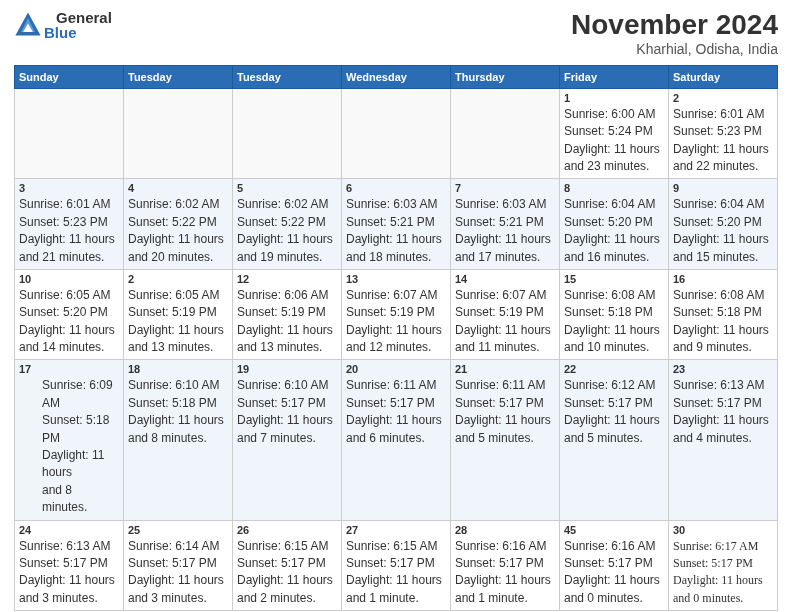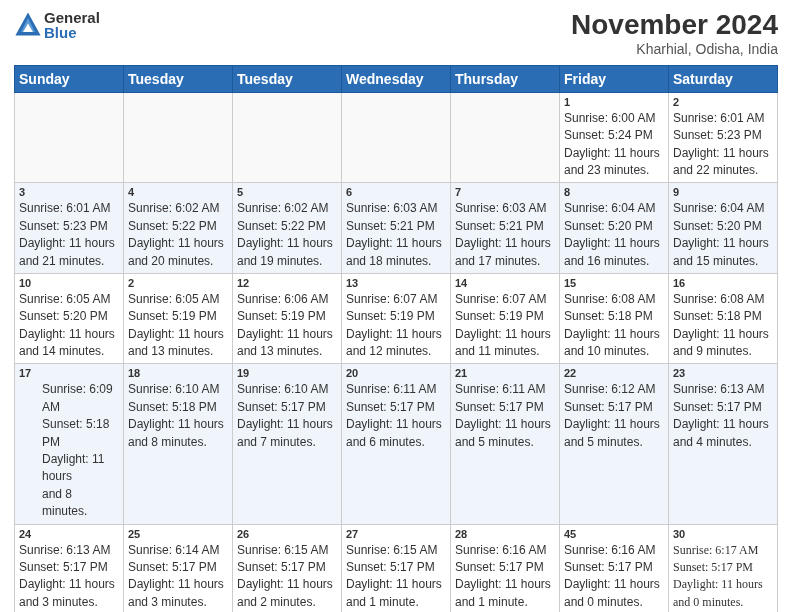"General" .logo-general { margin-left: none -> 12px }
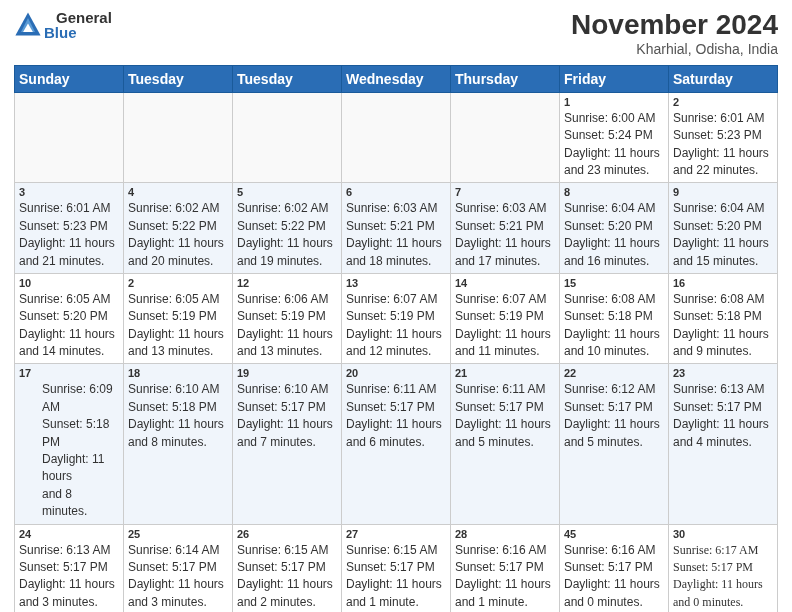"Sunday" .calendar th { font-size: 14px -> 11px }
